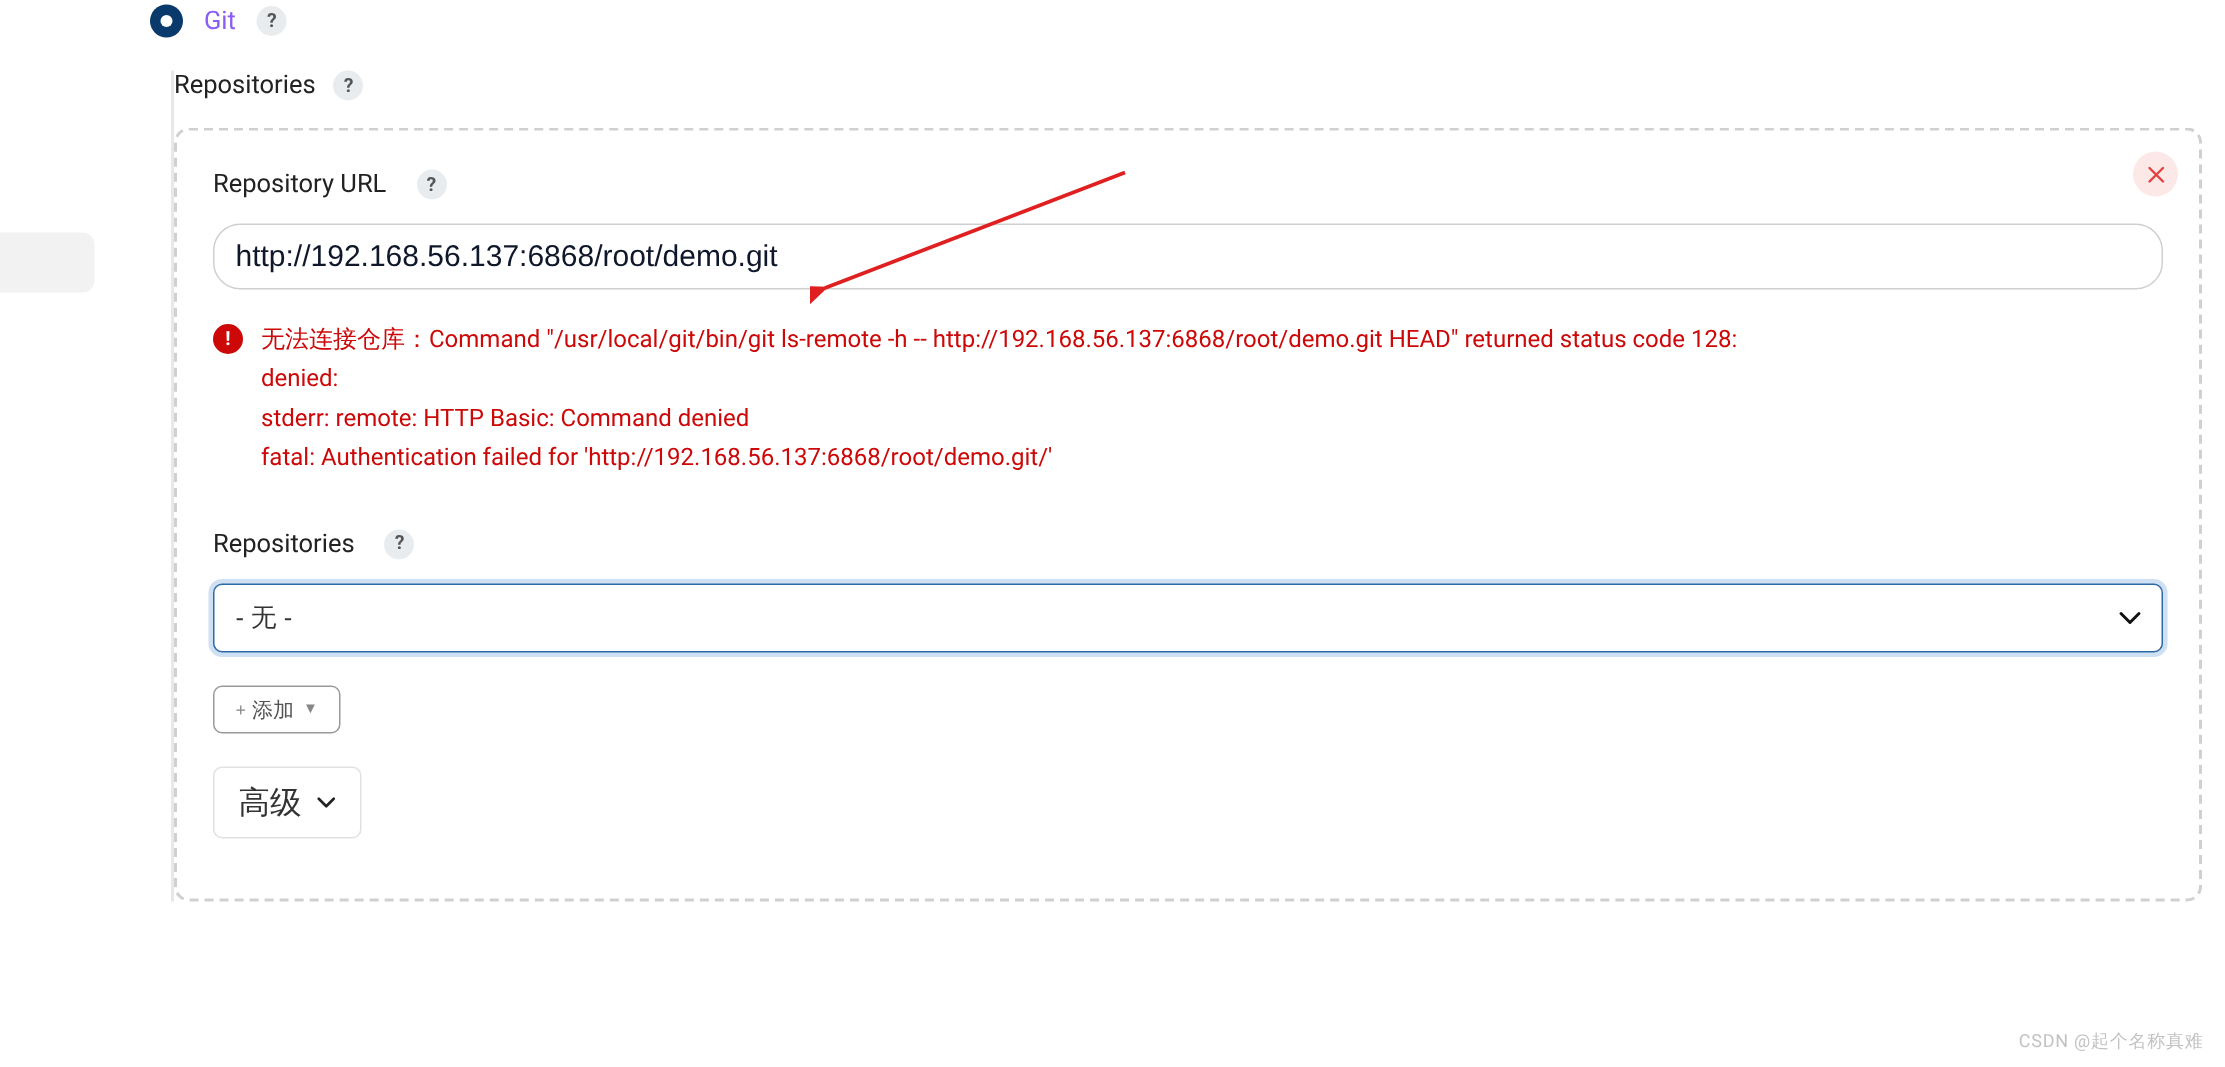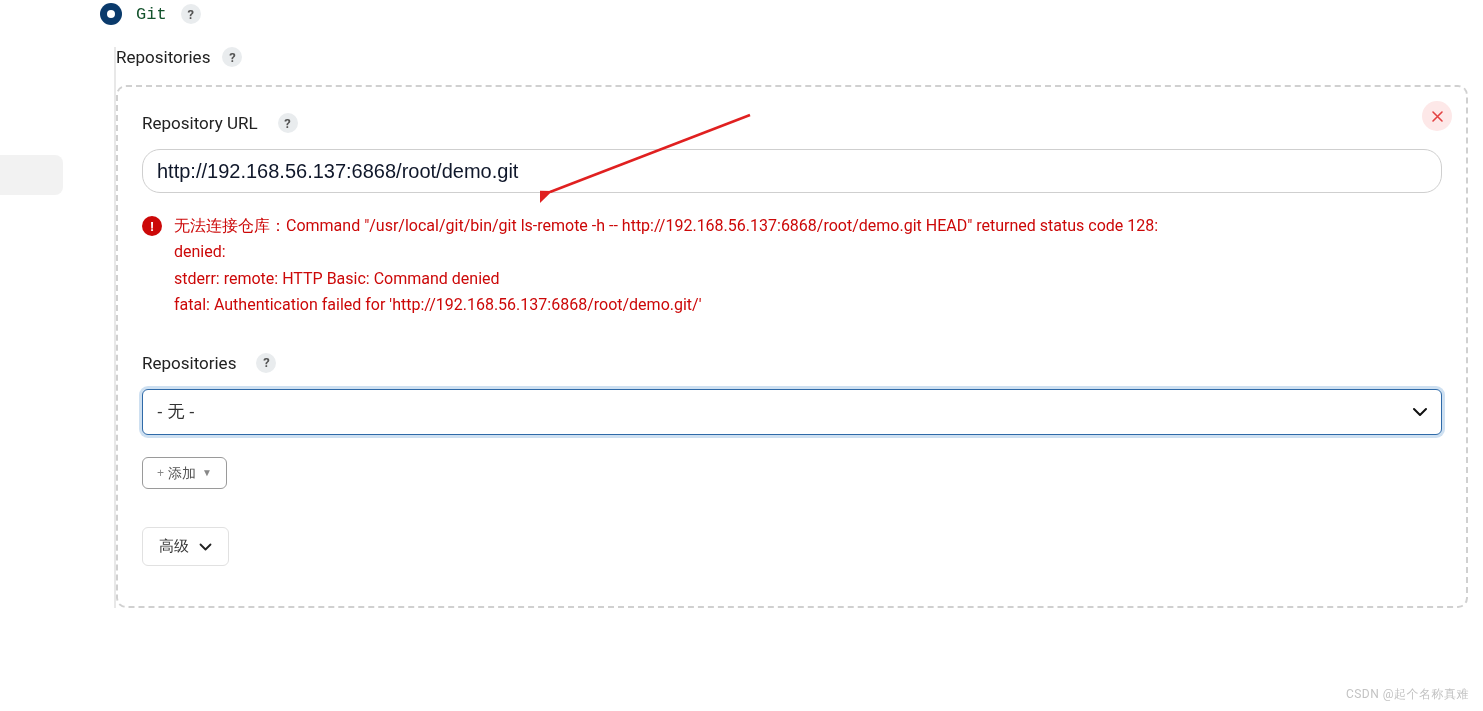"Git" .radio-label { color: #14532d -> #8b5cf6; font-family: Liberation Mono, monospace -> none }
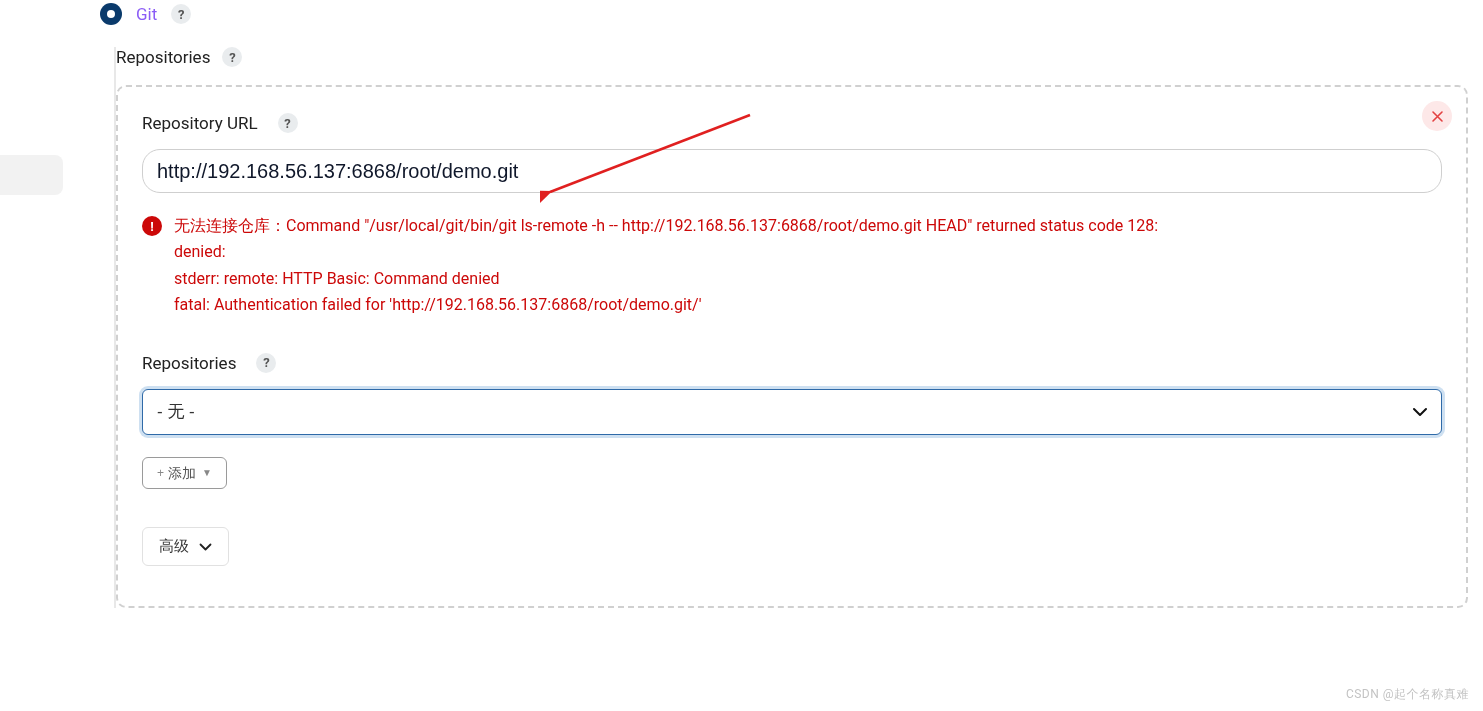"高级" .adv-btn { font-size: 15px -> 21px; margin-top: 38px -> 22px }
